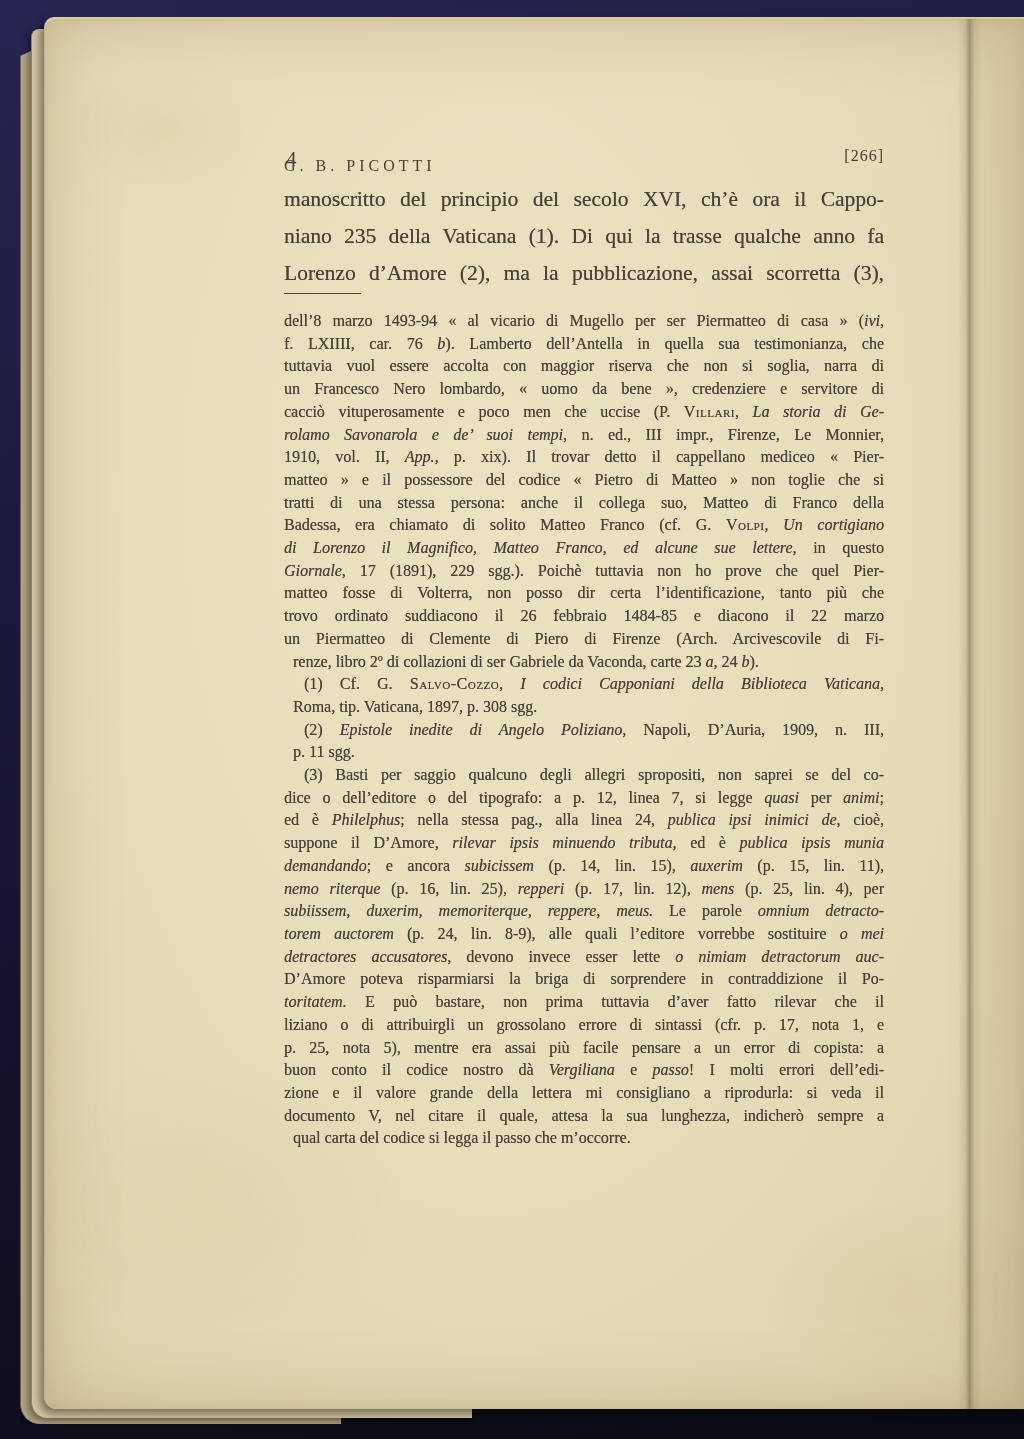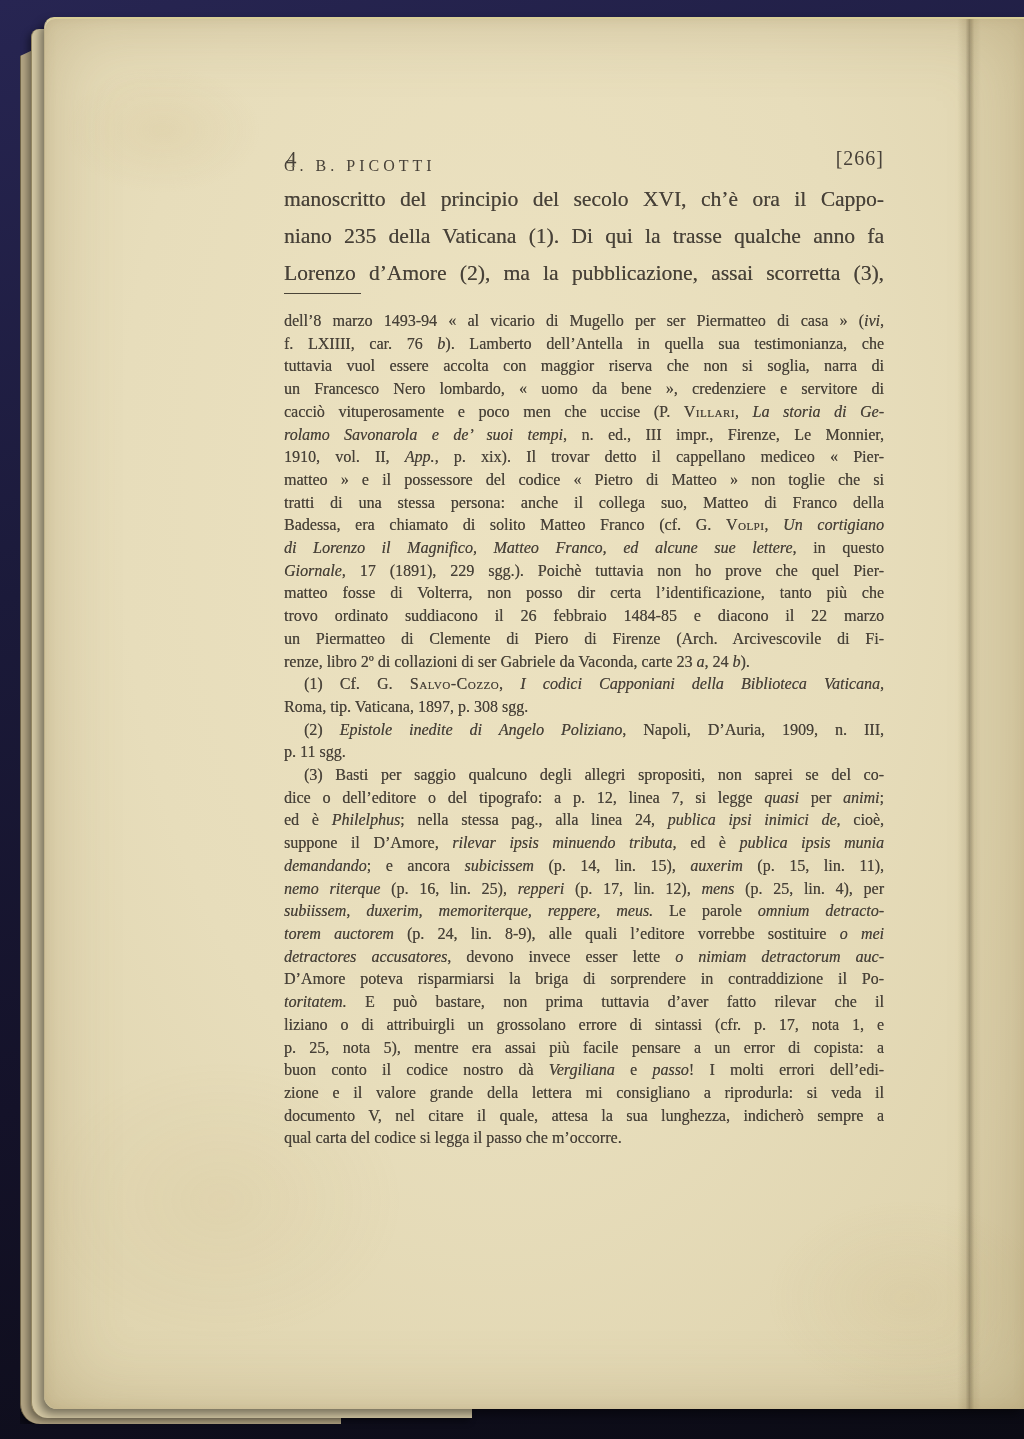"[266]" .bracketnum { font-size: 20px -> 16px }
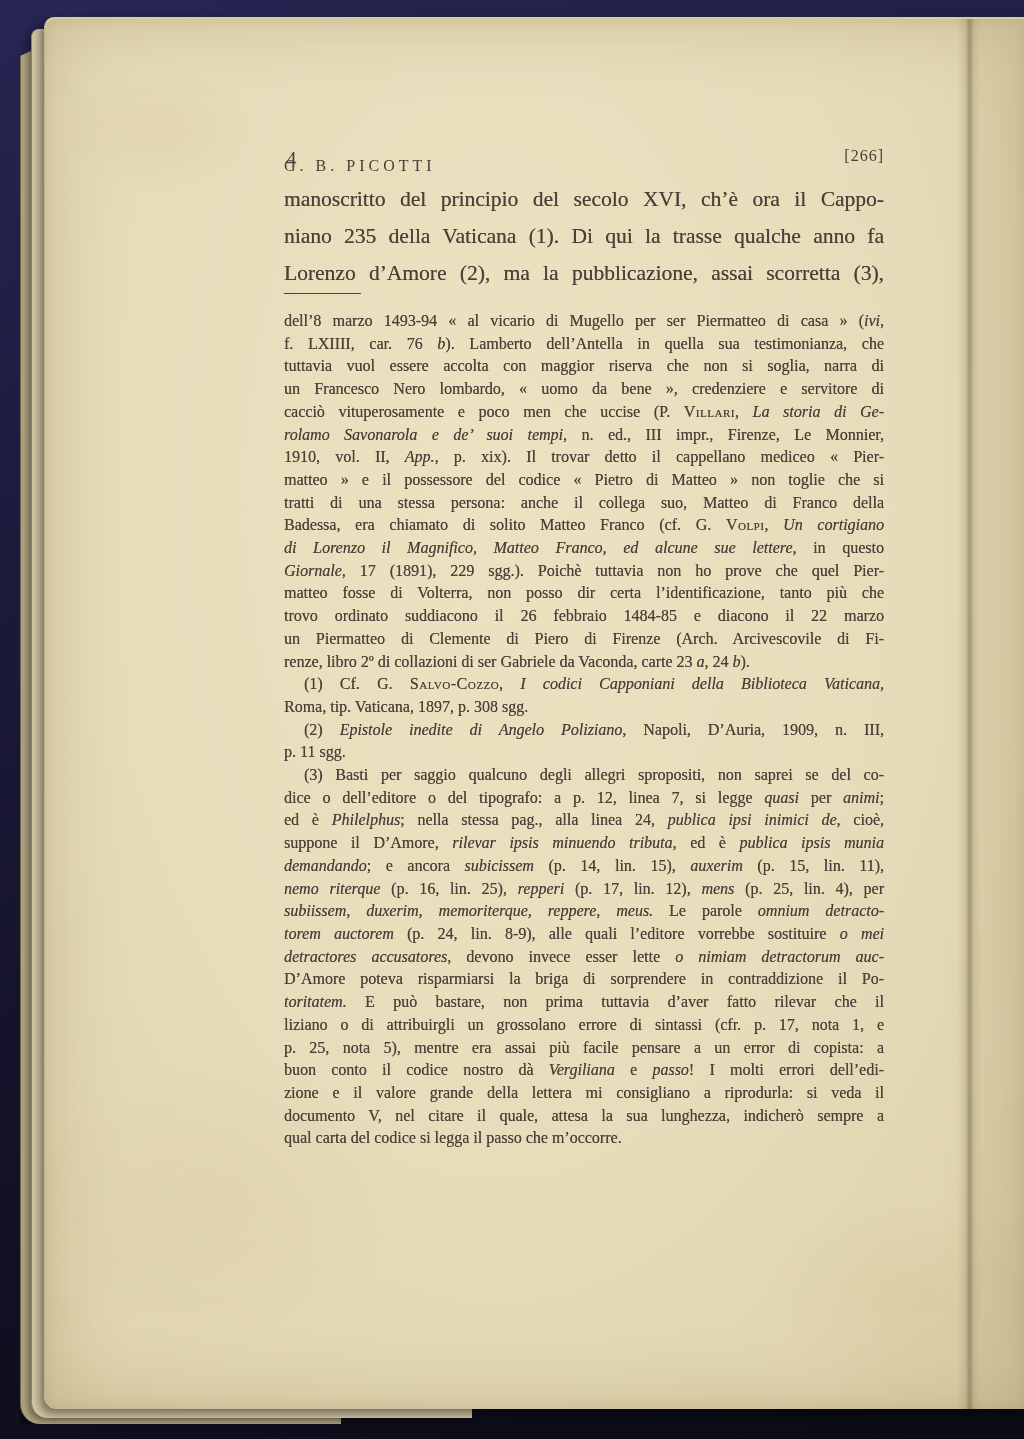"renze, libro 2º di collazioni" .tline.end { margin-left: none -> 9px }
